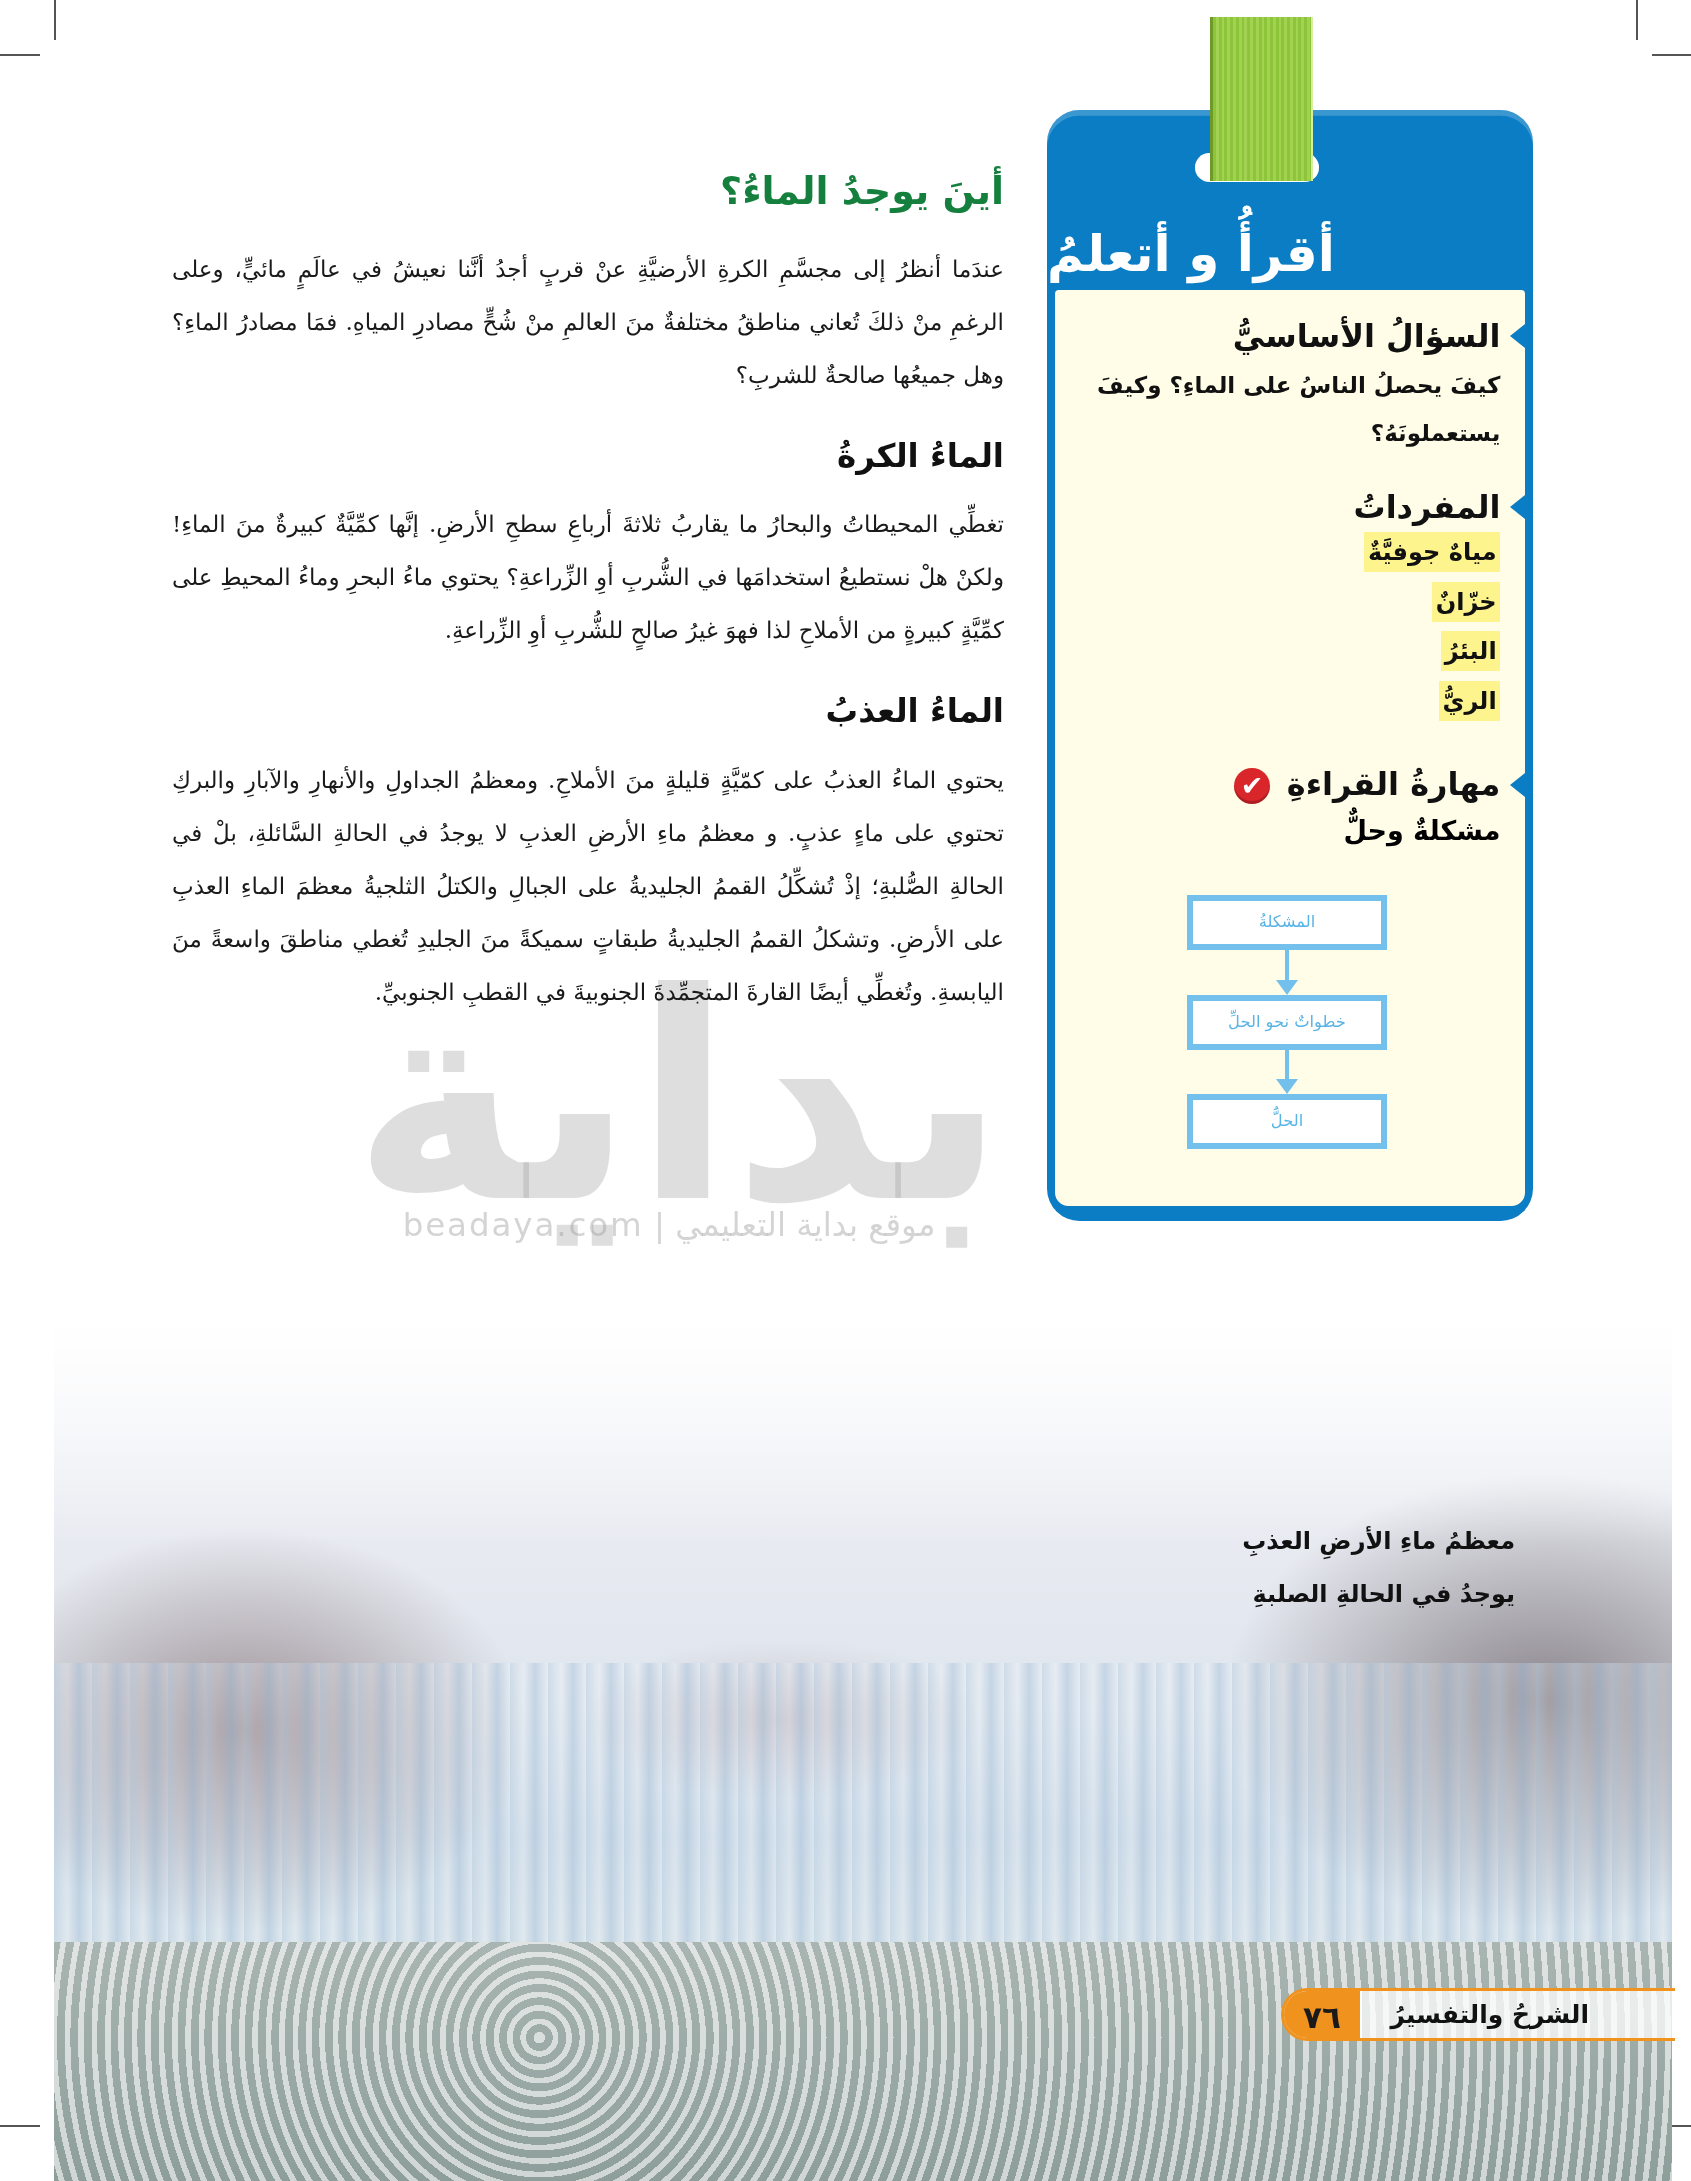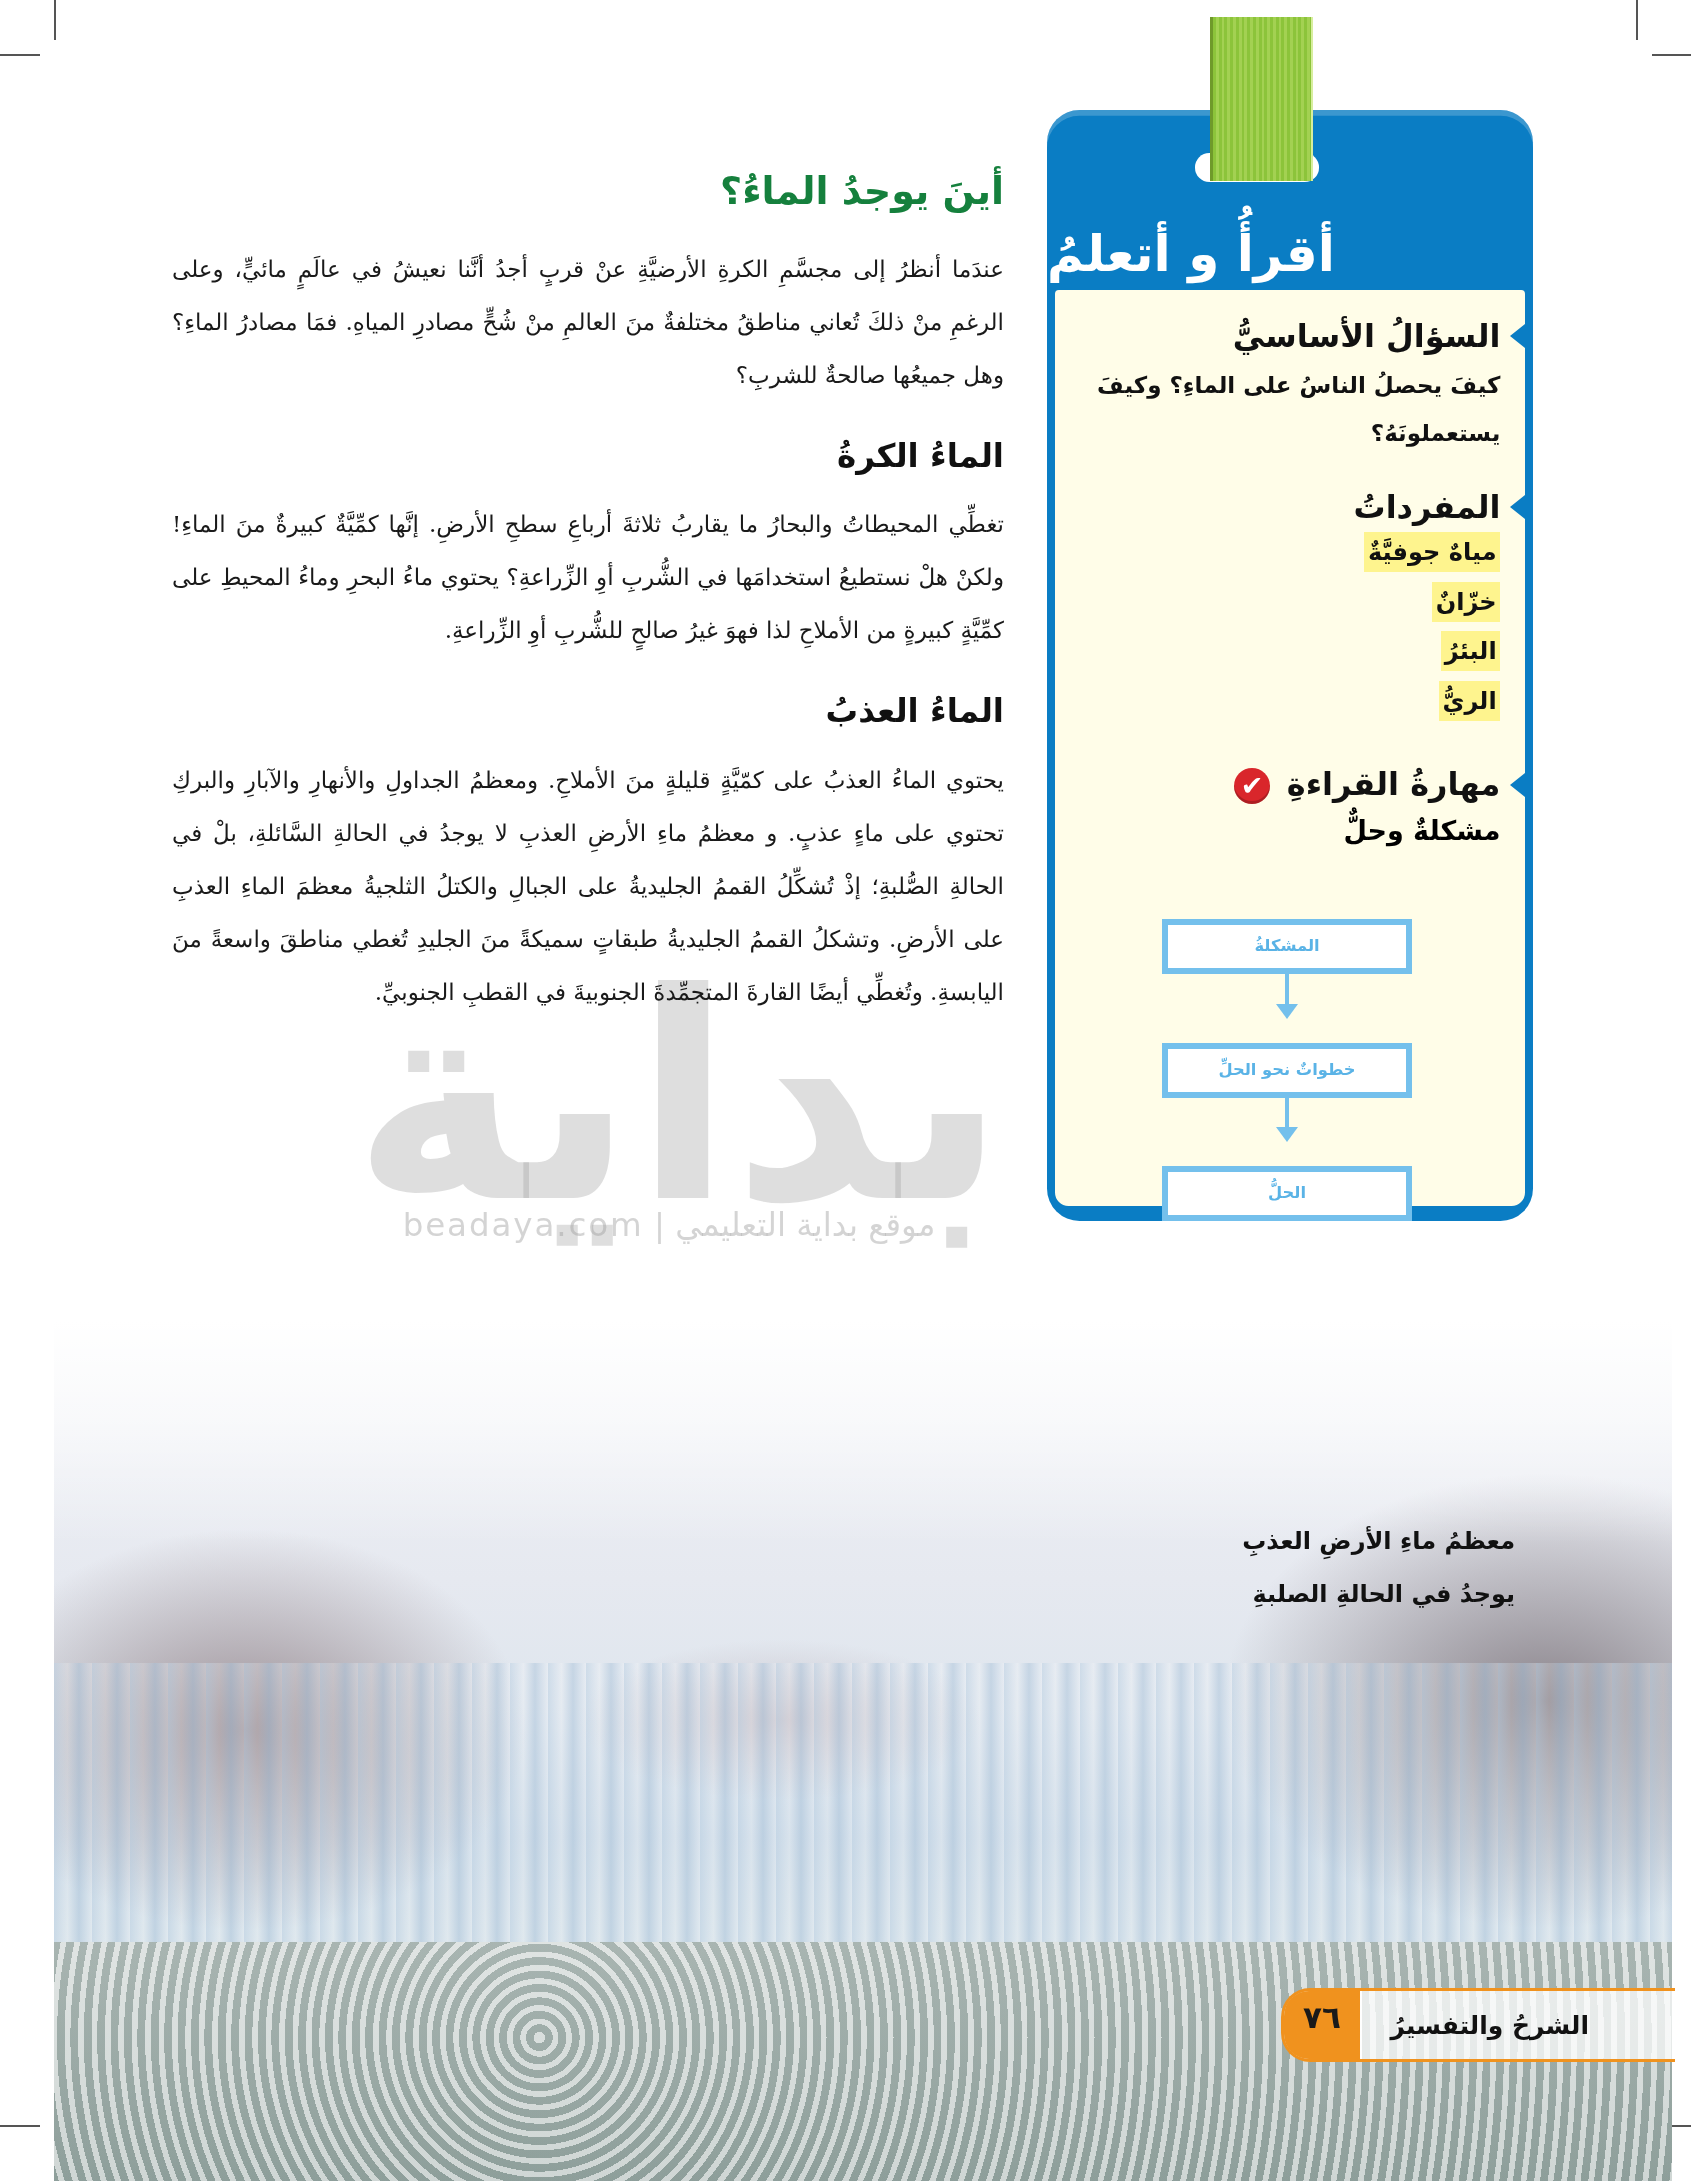"المشكلةُ" .flow .box { font-weight: bold -> normal; margin-top: 24px -> none; width: 250px -> 200px }
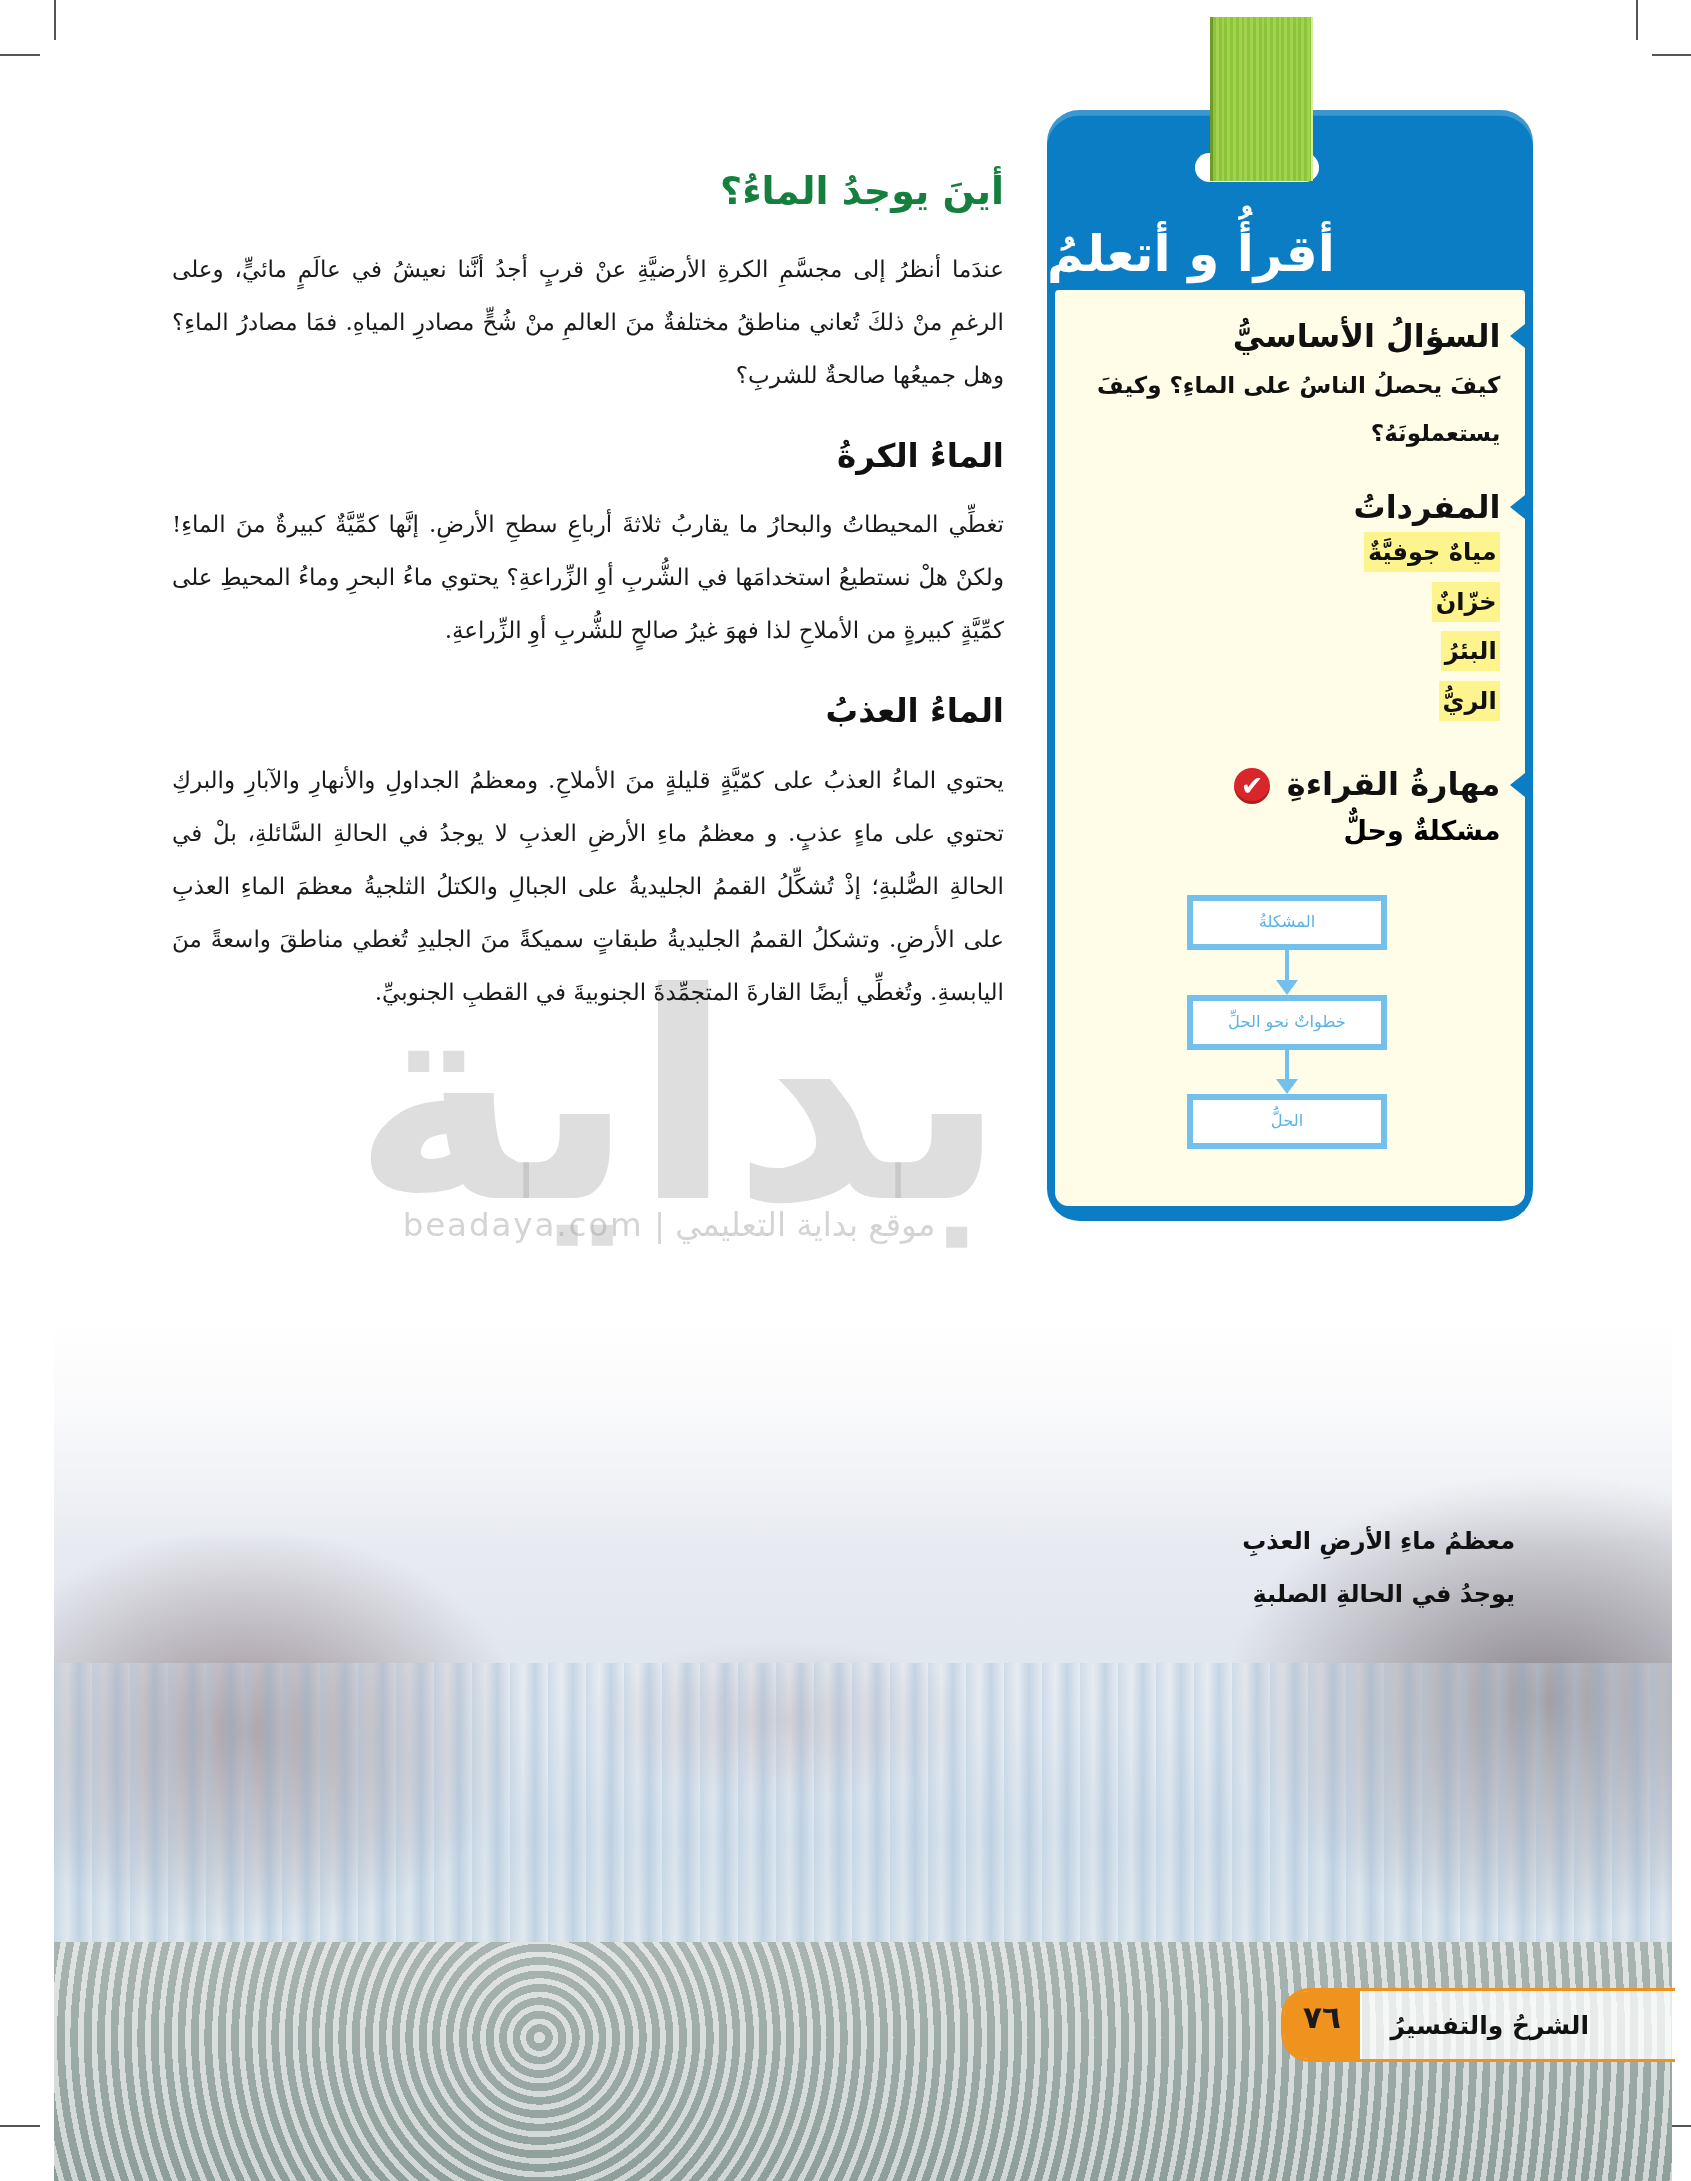"٧٦" .footer-tab { height: 74px -> 53px }
